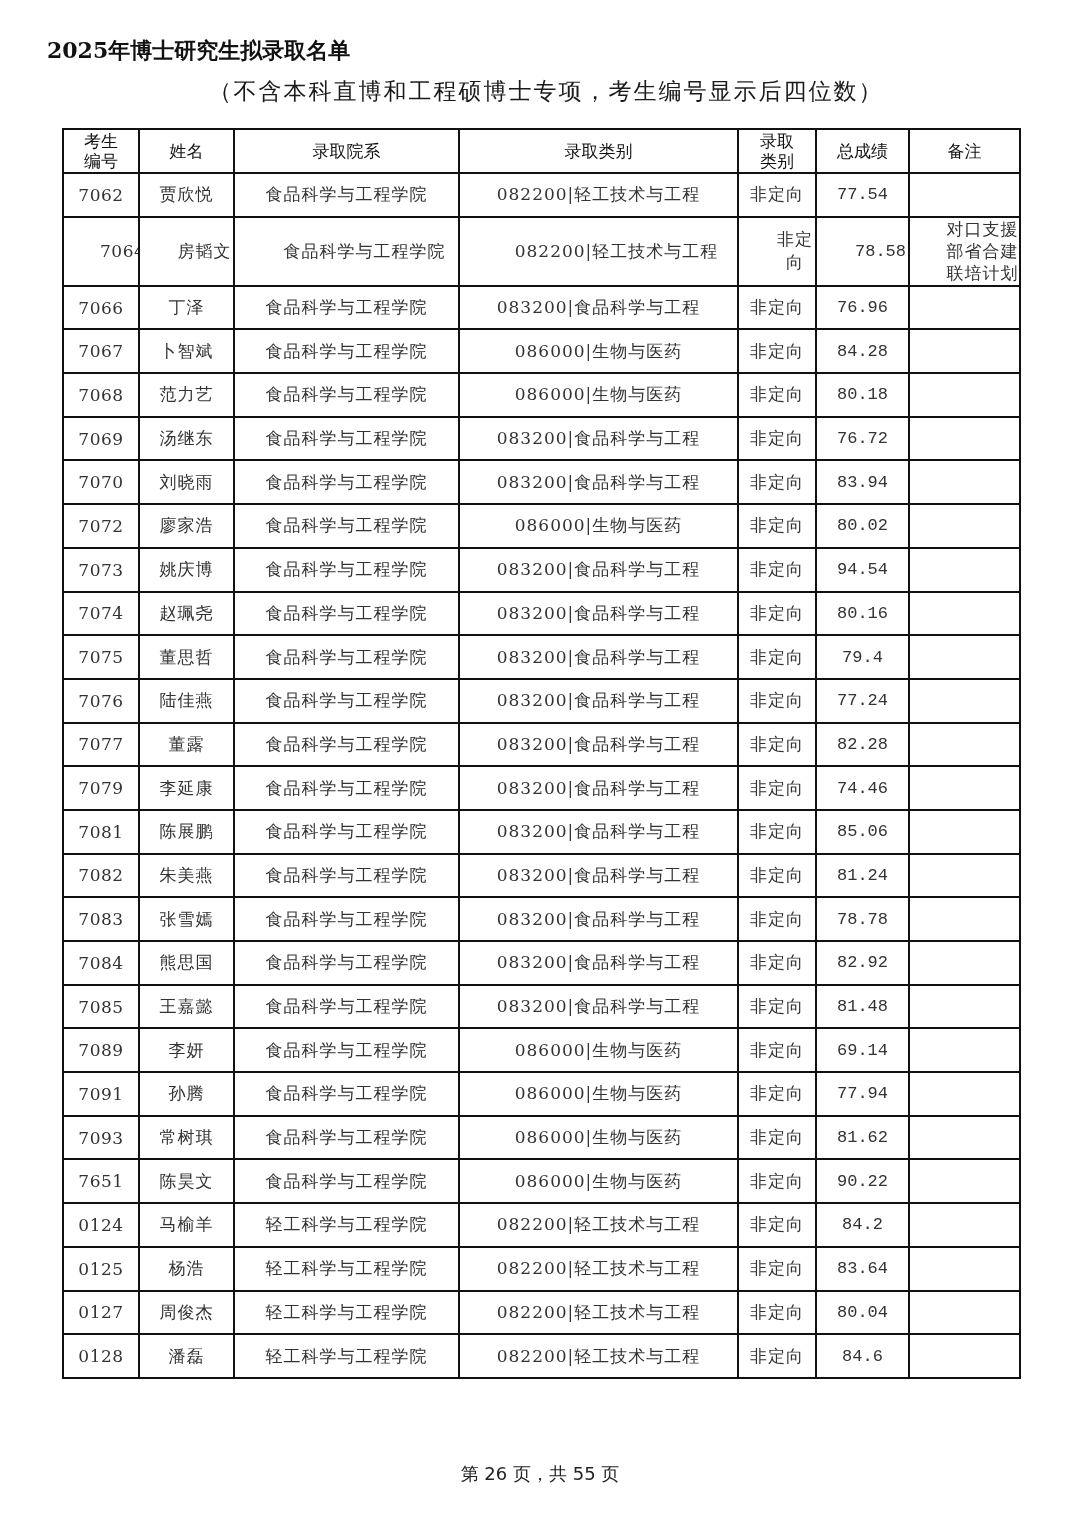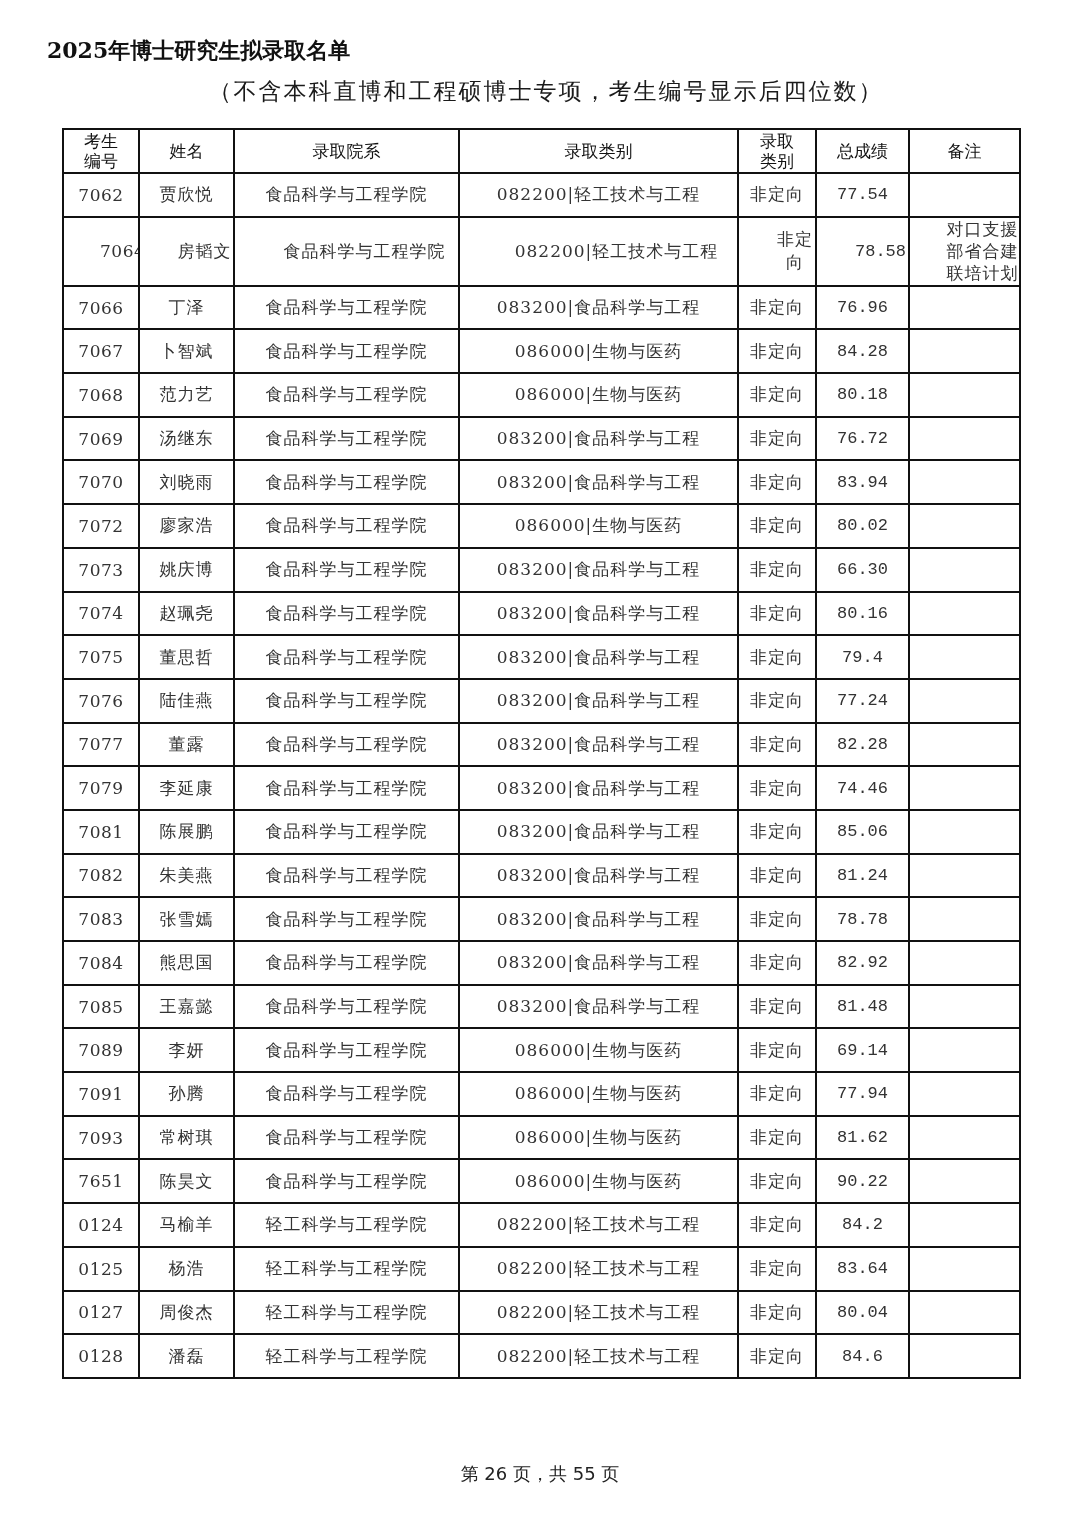"66.30" td.score { text: 66.30 -> 94.54 }
